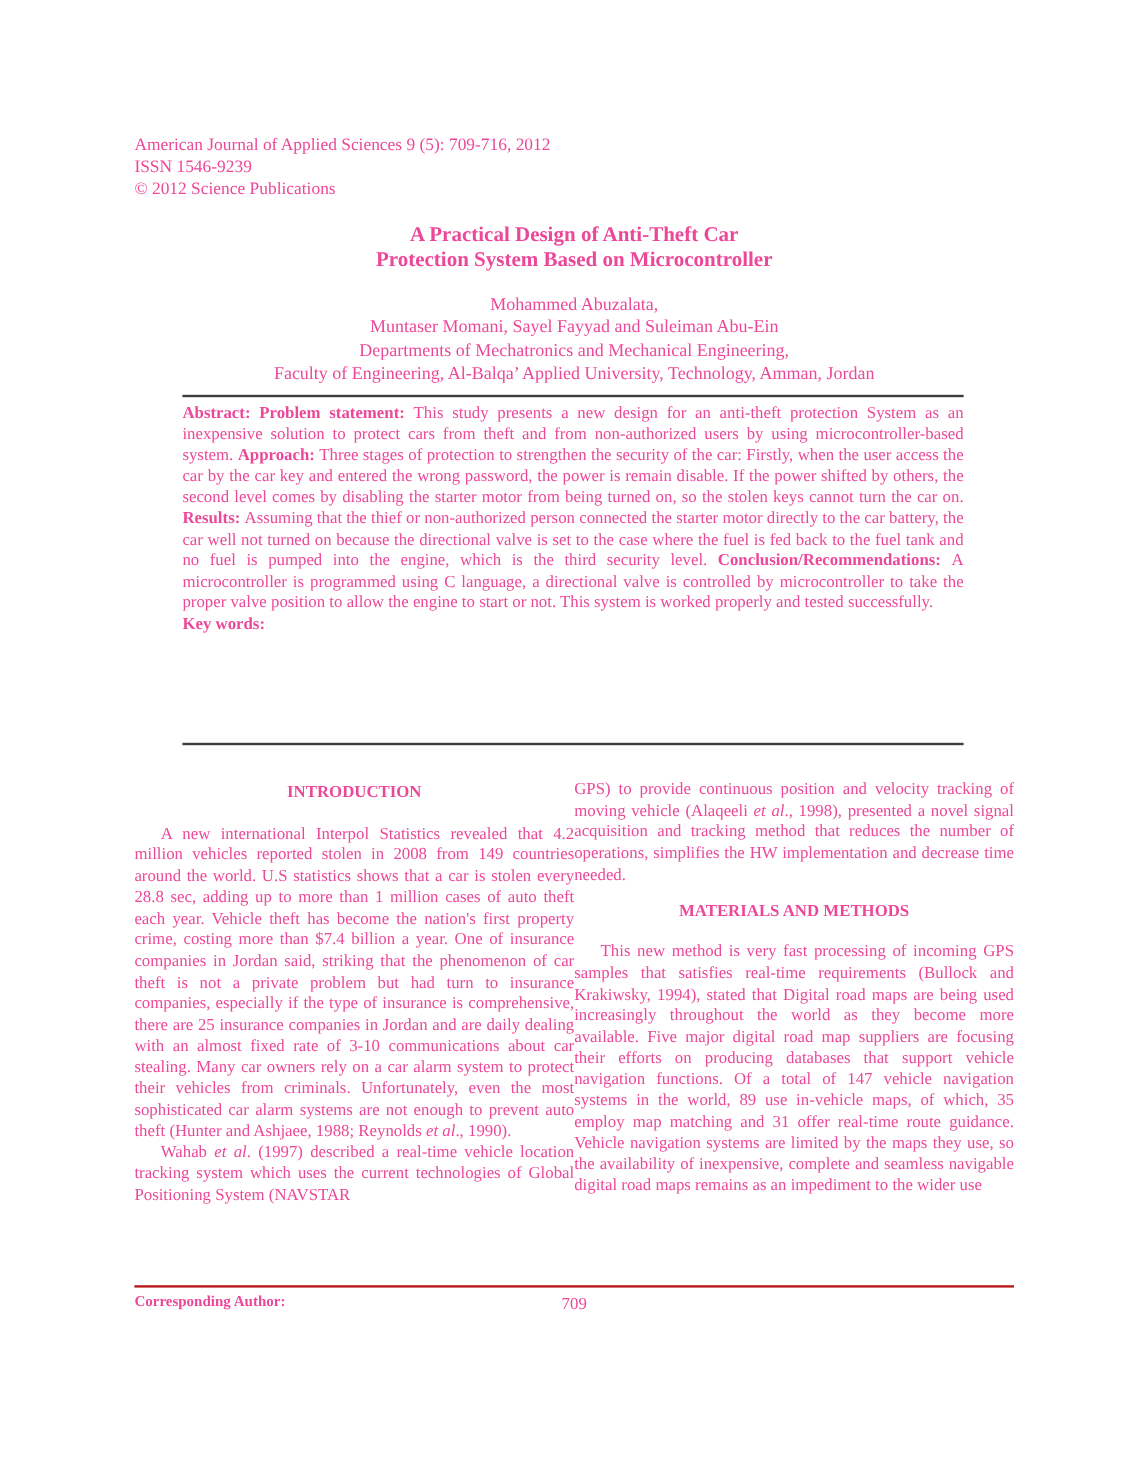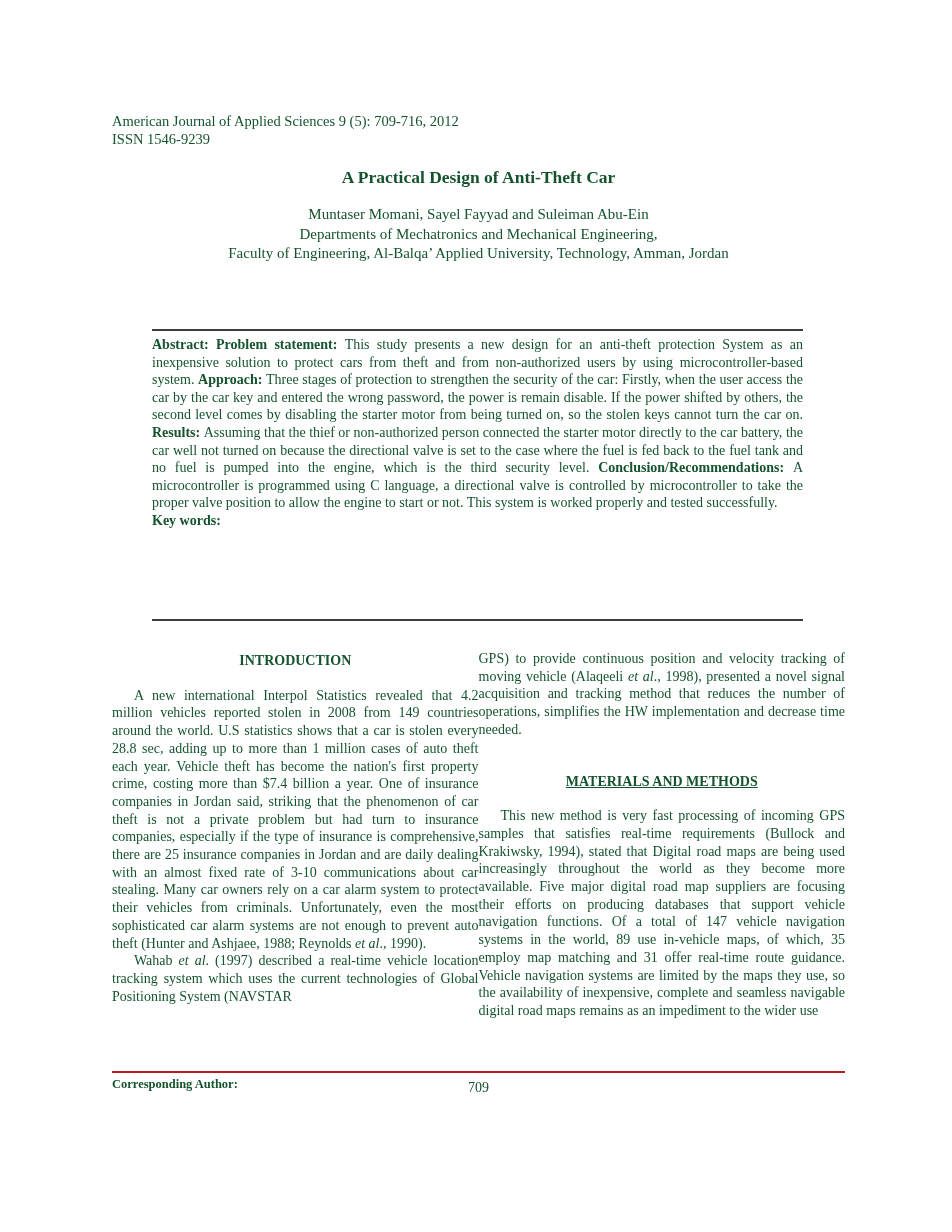"American Journal of Applied Sciences" .page { color: #14532d -> #ec4899 }
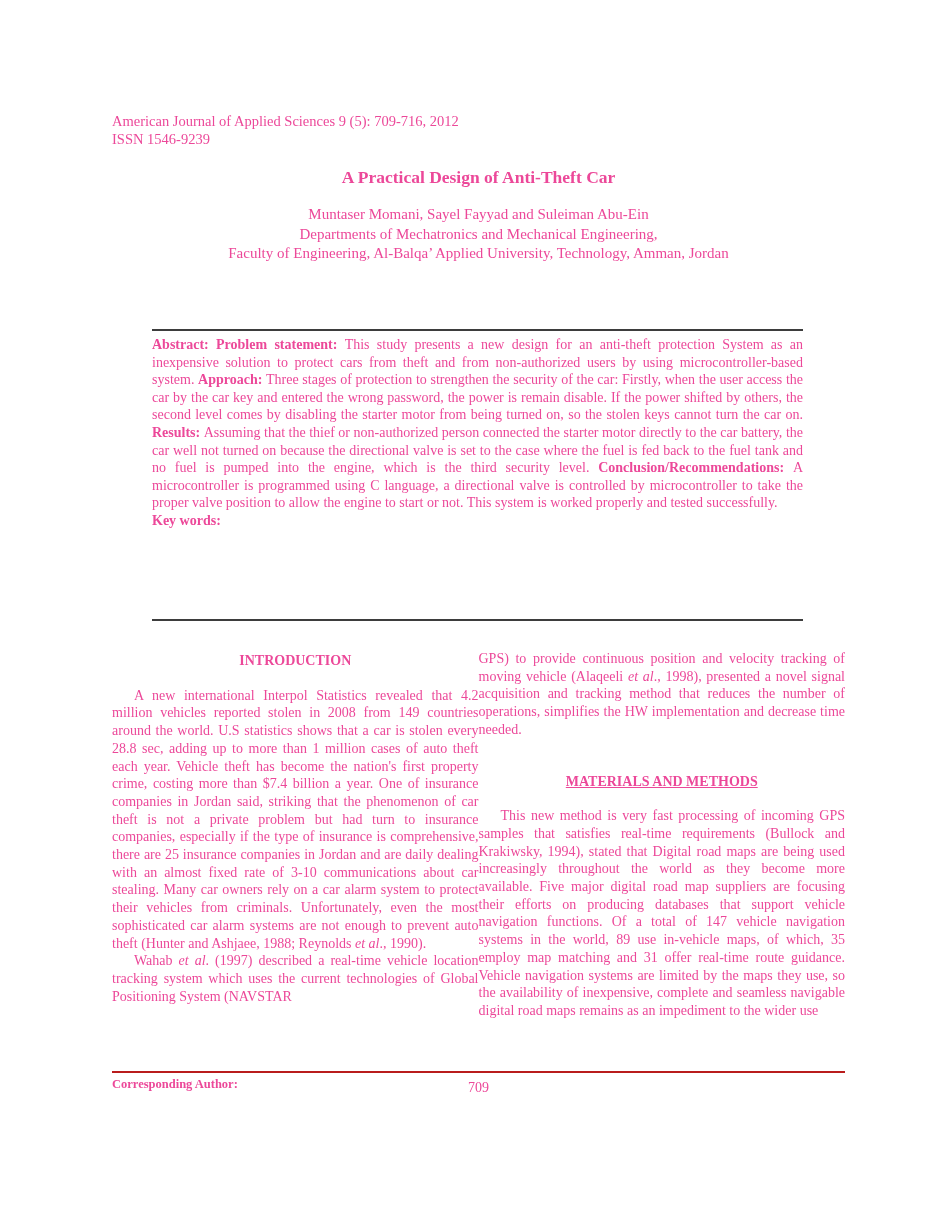"© 2012 Science Publications" div { html: none -> <div>© 2012 Science Publications</div> }
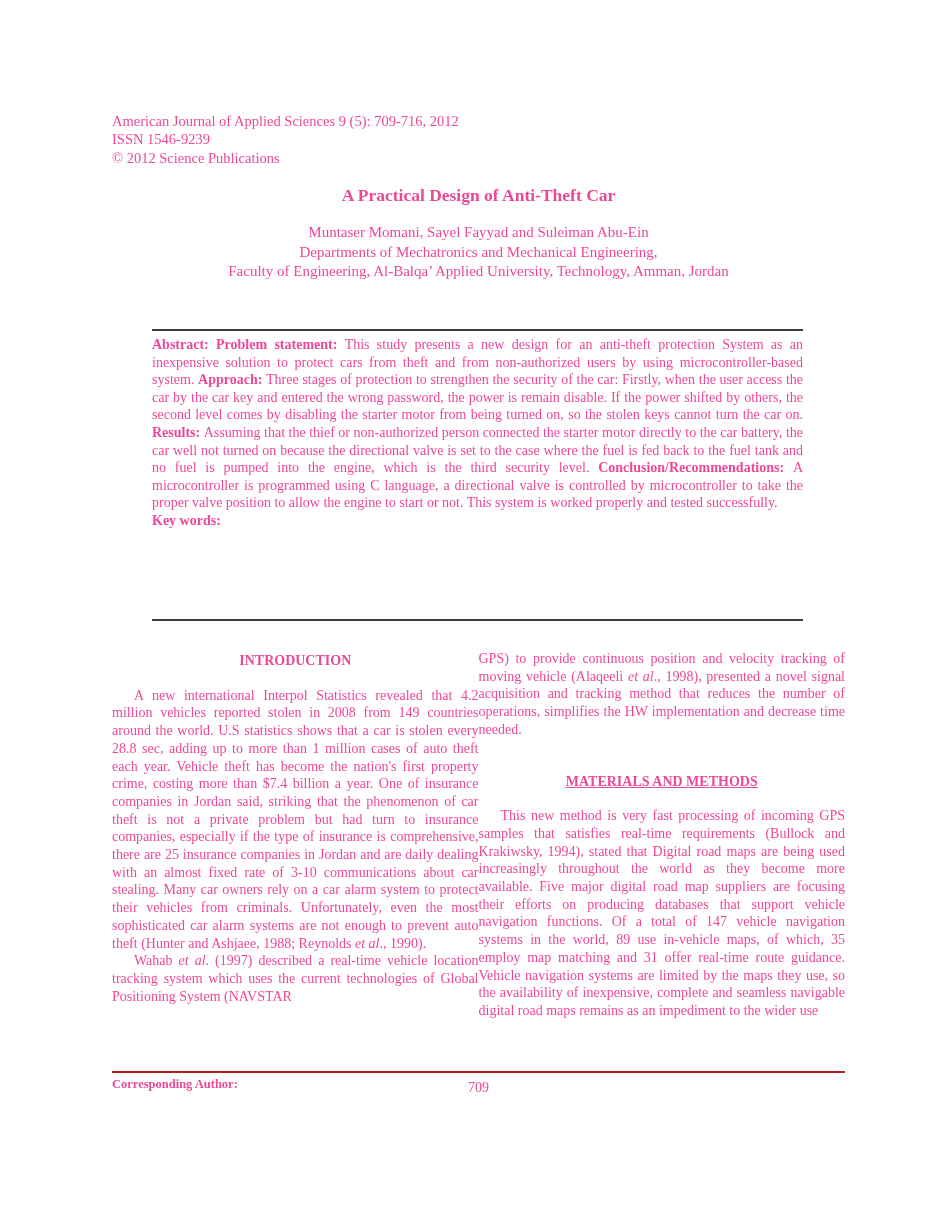"Protection System Based on" span { html: none -> <span>Protection System Based on Microcontroller</span> }
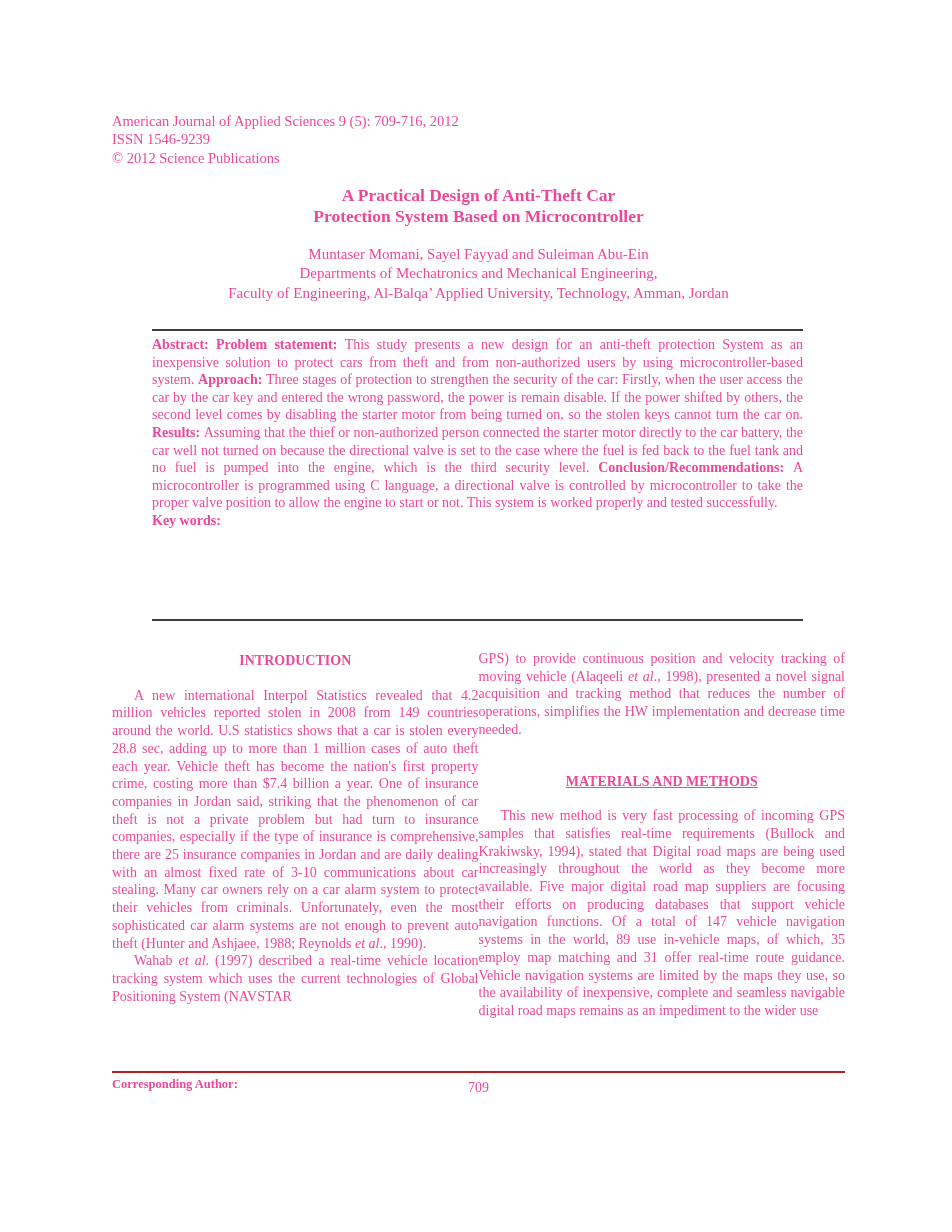"Mohammed Abuzalata," div { html: none -> <div>Mohammed Abuzalata,</div> }
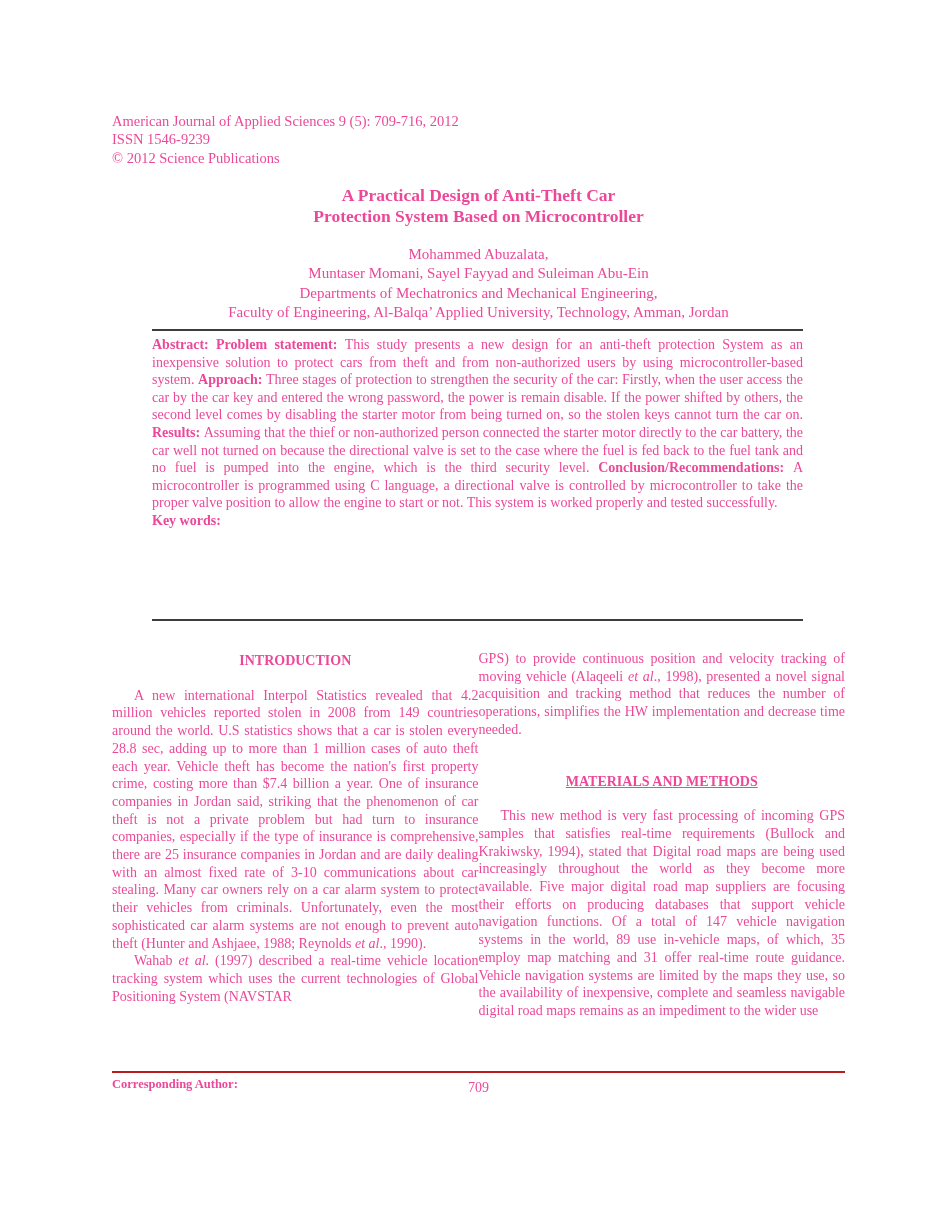"MATERIALS AND METHODS" .section-heading.mid { margin: 34px 0 17px 0 -> 12px 0 17px 0; text-decoration: underline -> none }
